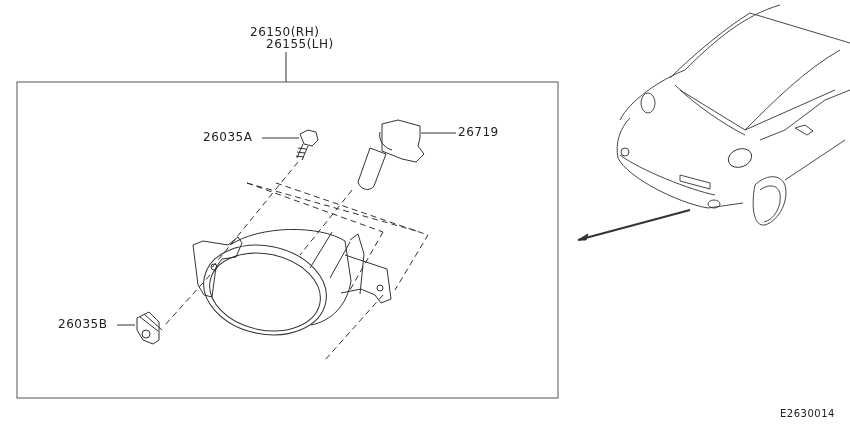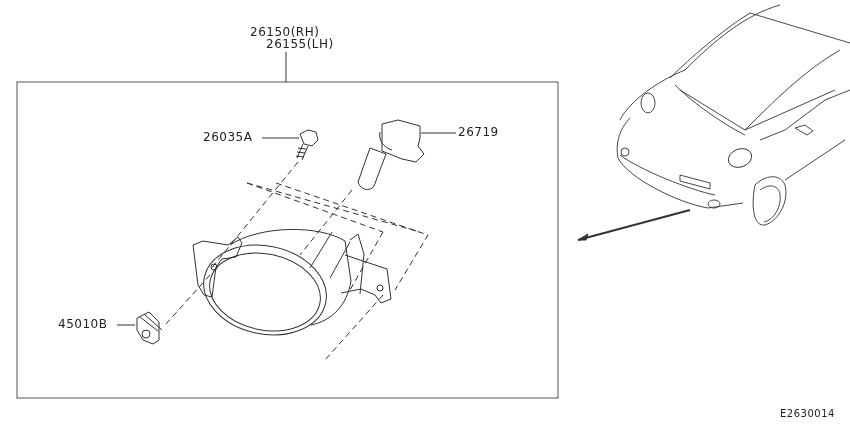"45010B" div.label { text: 45010B -> 26035B }
